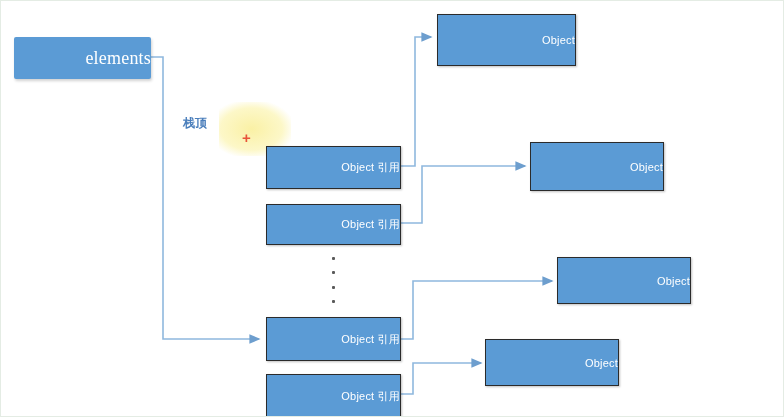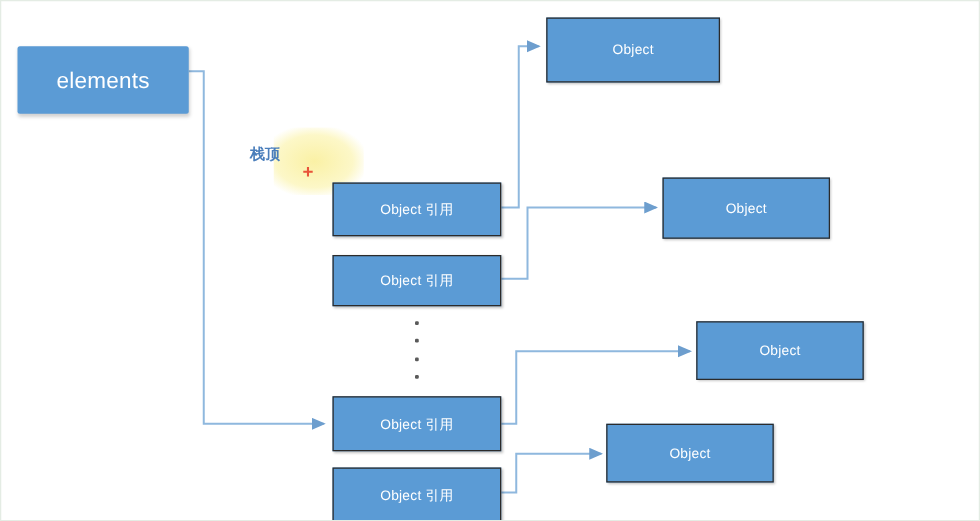"Object" .node { justify-content: center -> flex-end }
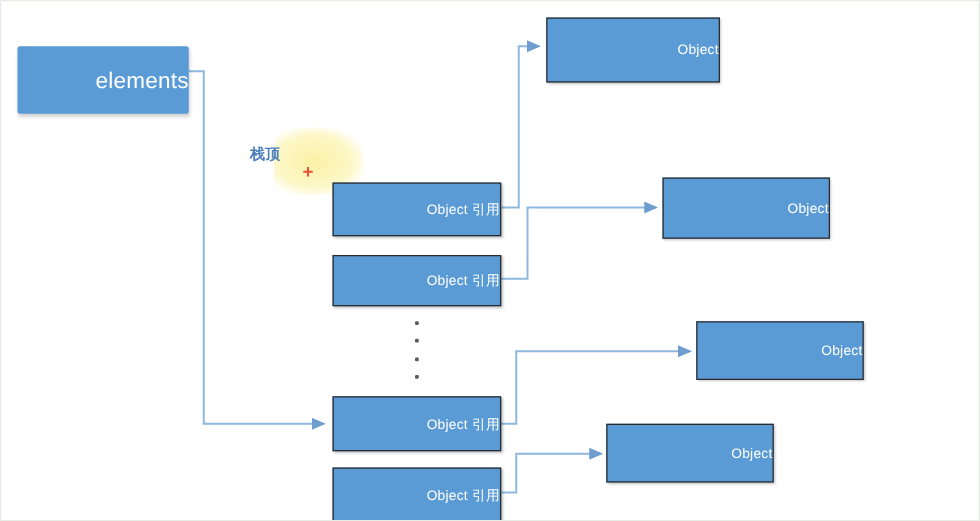"elements" div.node { font-family: none -> Liberation Serif, serif; height: 54px -> 42px }
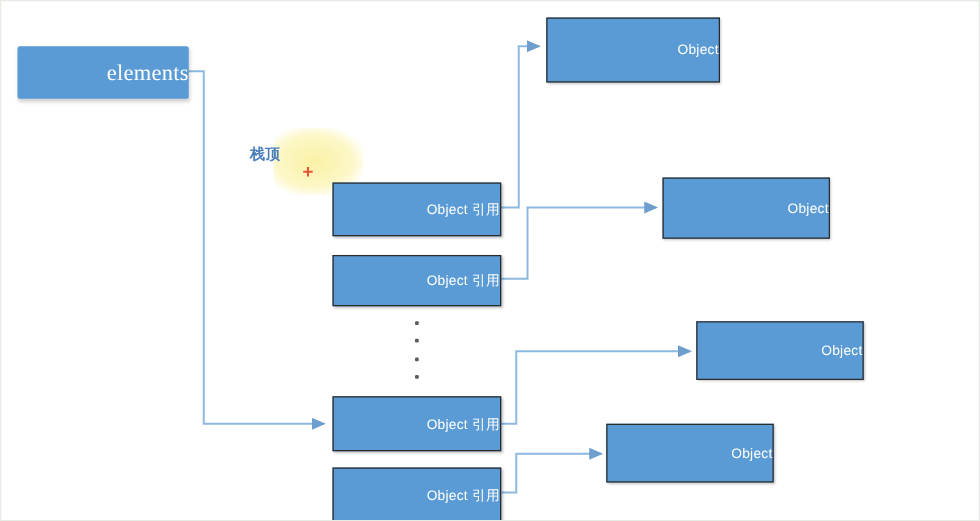"栈顶" div.anno { left: 199px -> 182px }
